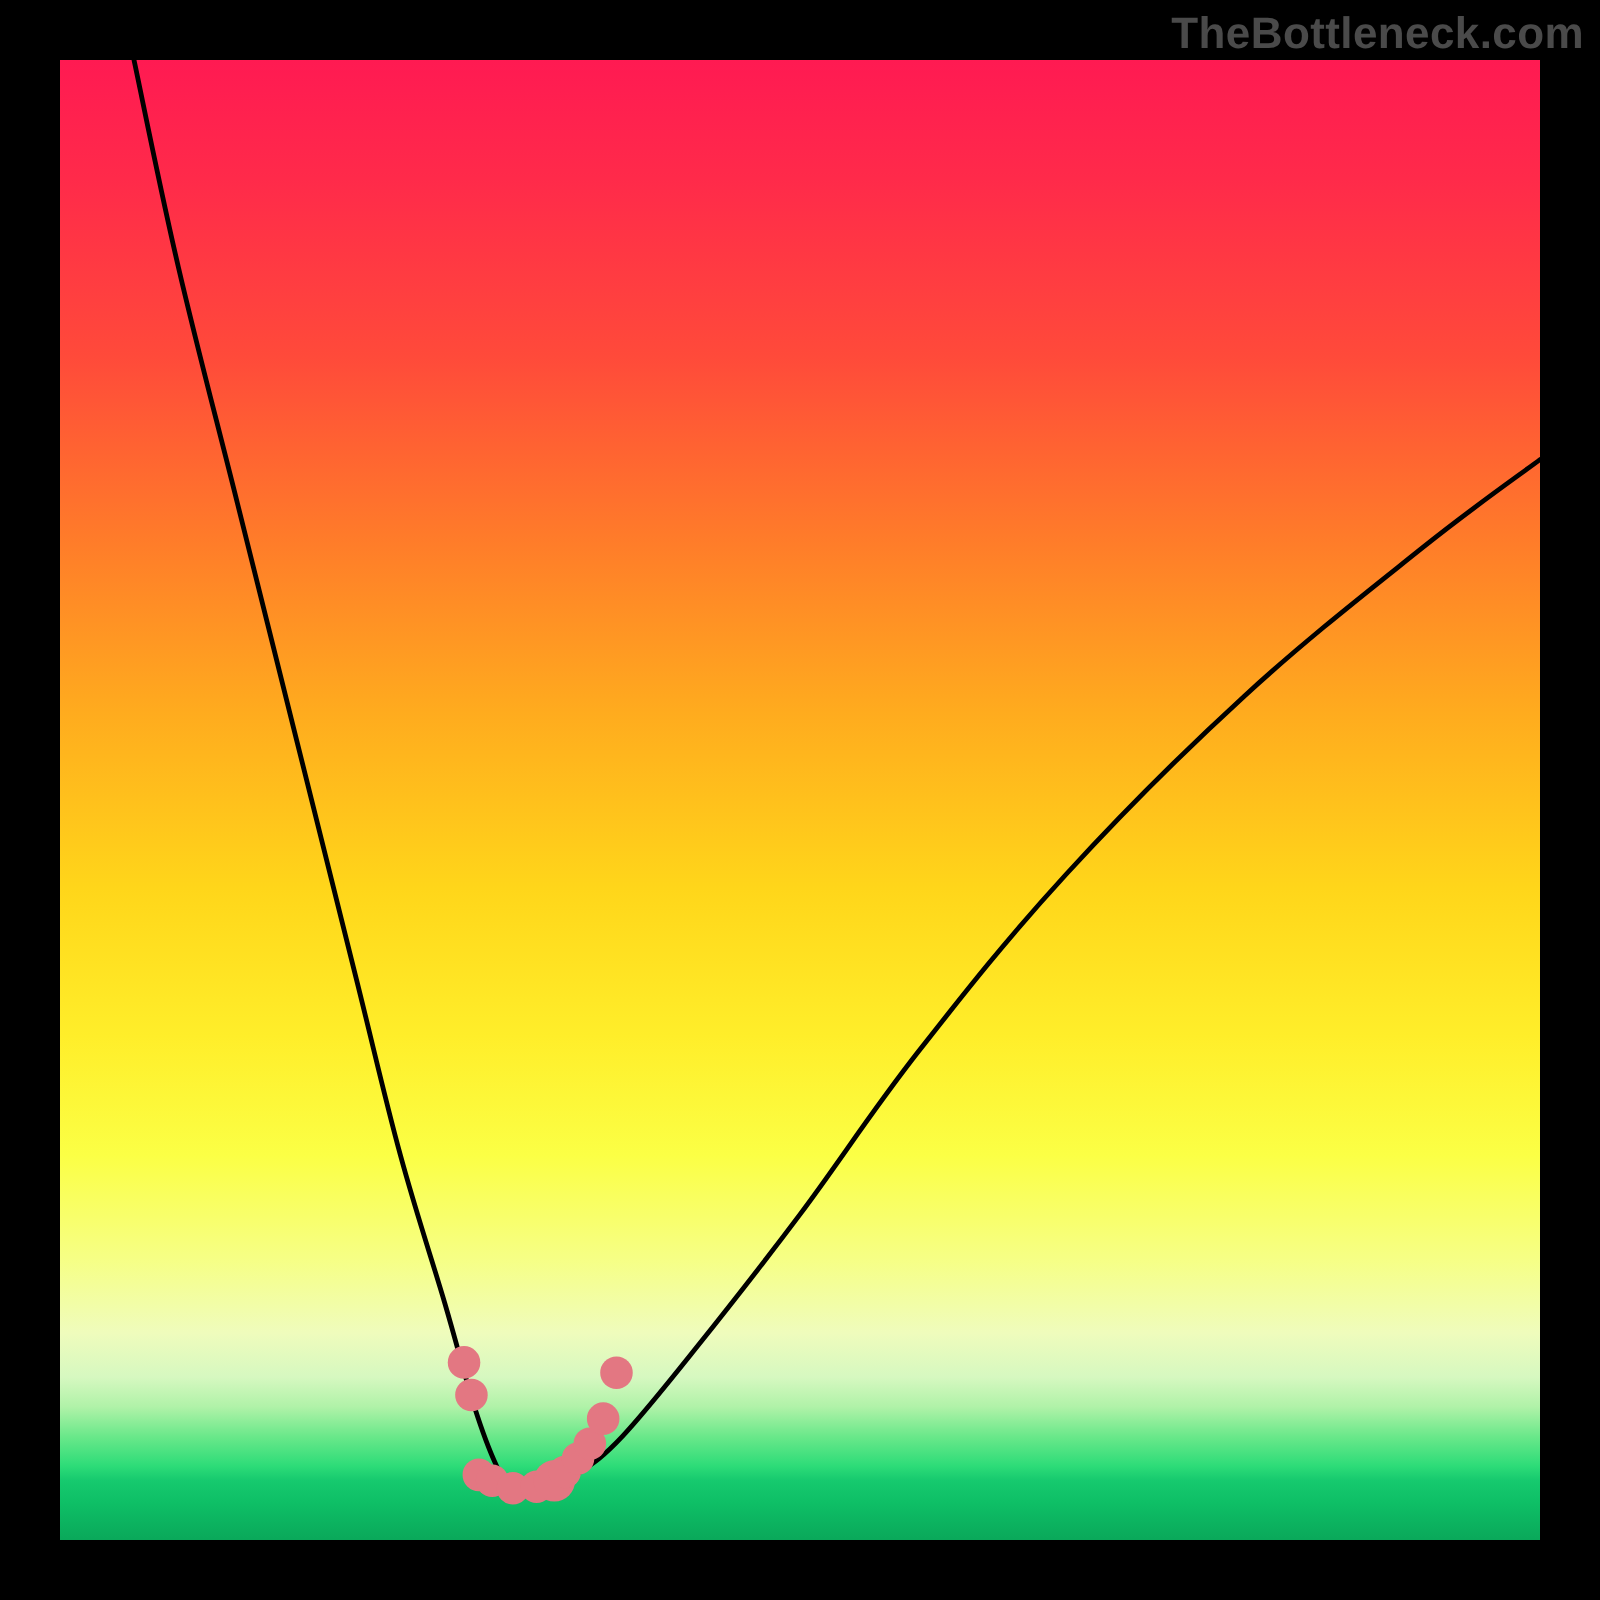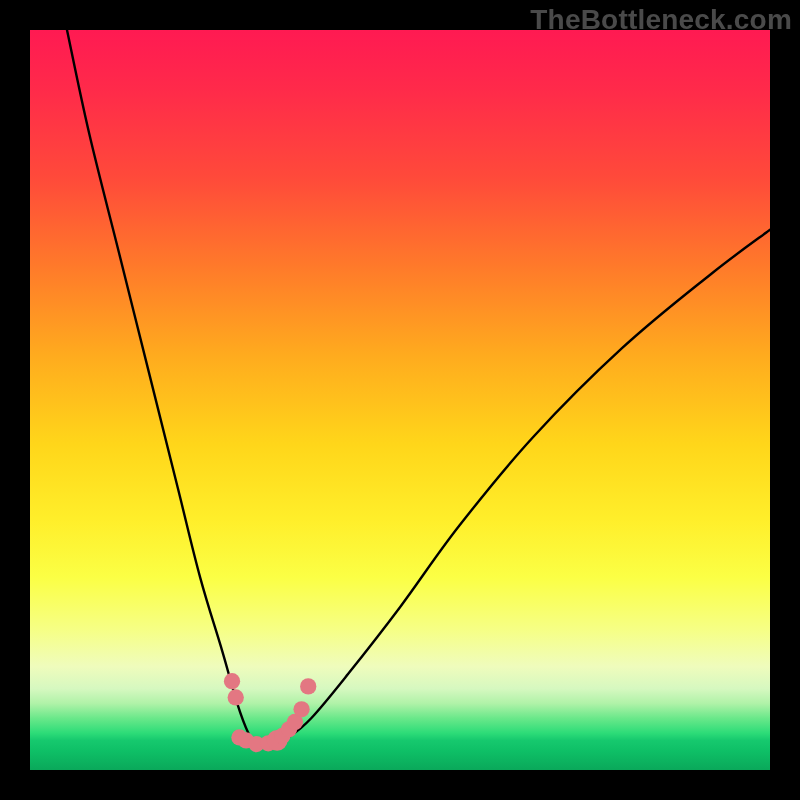"TheBottleneck.com" .watermark { font-size: 28px -> 22px }
